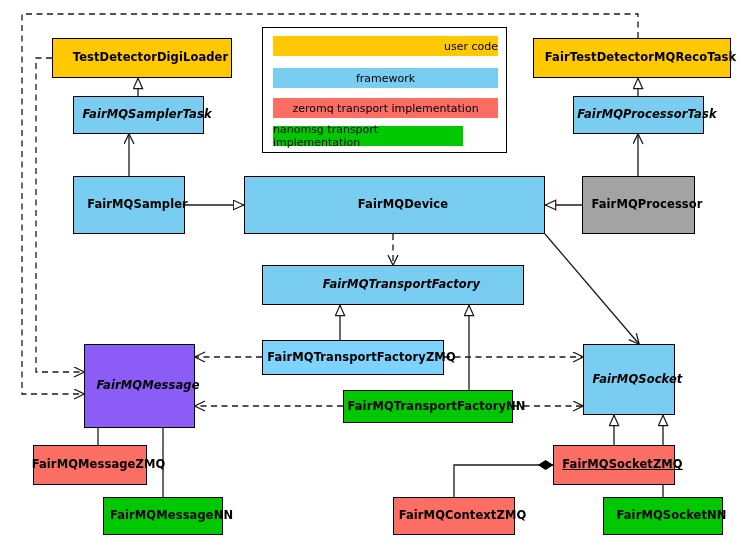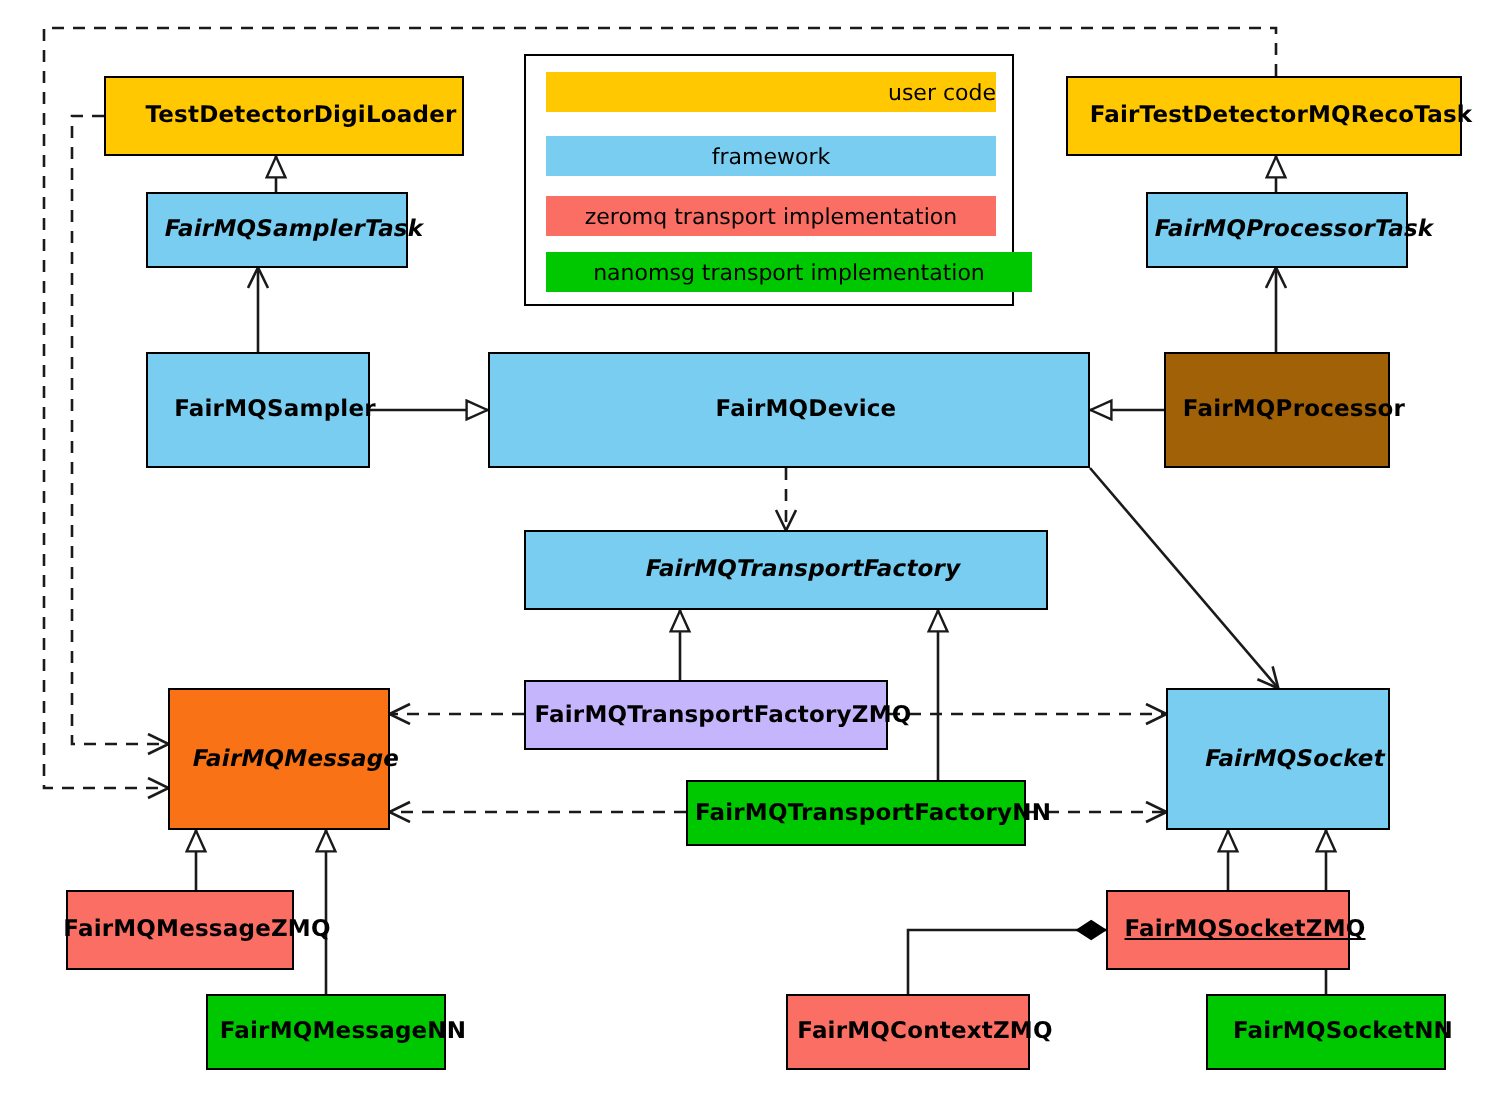"nanomsg transport implementation" div.legend-row { width: 243px -> 190px }
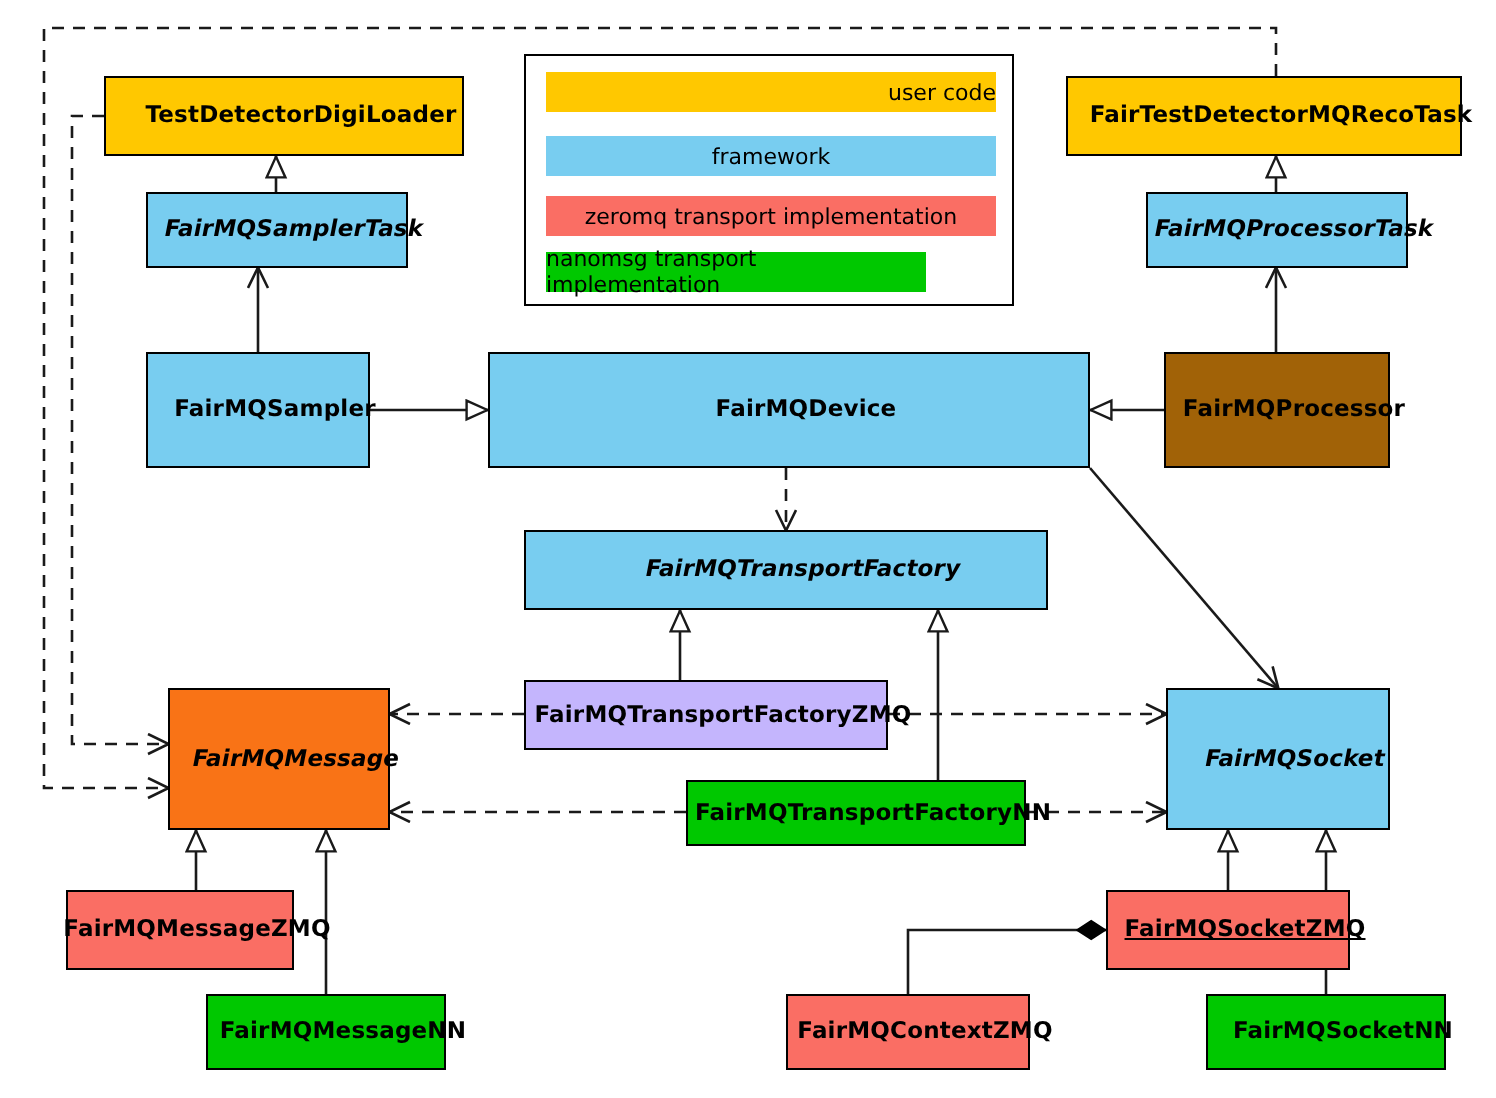"FairMQProcessor" div.node { background: #a16207 -> #a3a3a3 }
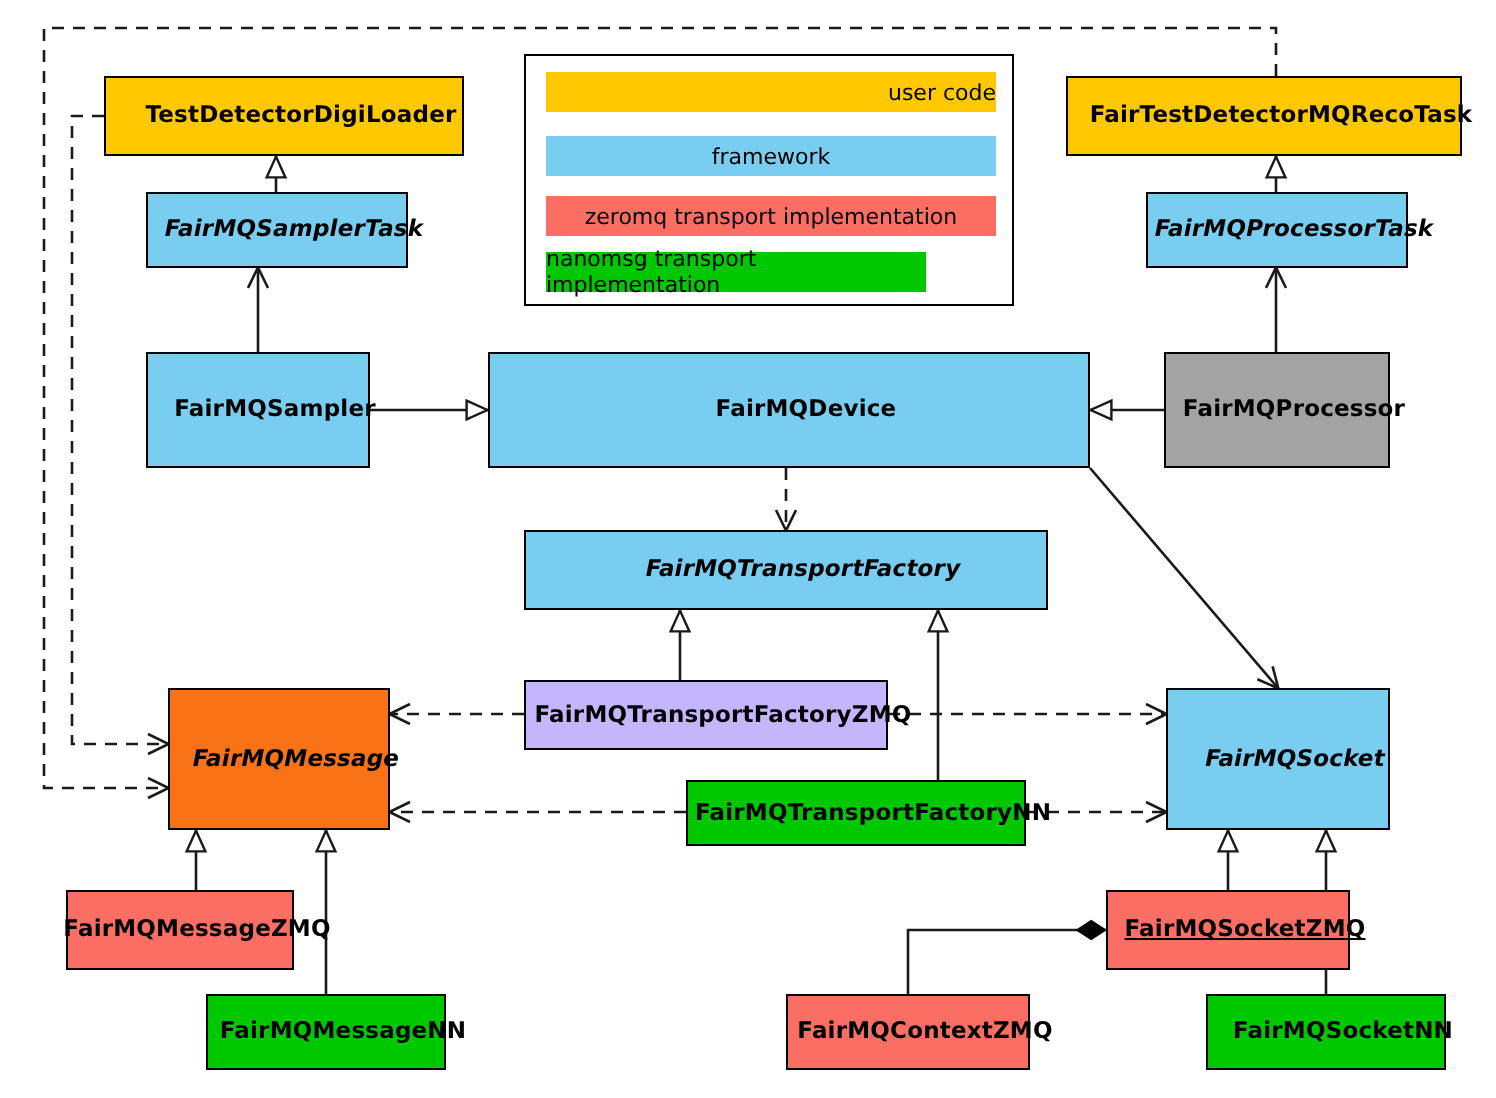"FairMQTransportFactoryZMQ" div.node { background: #c4b5fd -> #7dd3fc }
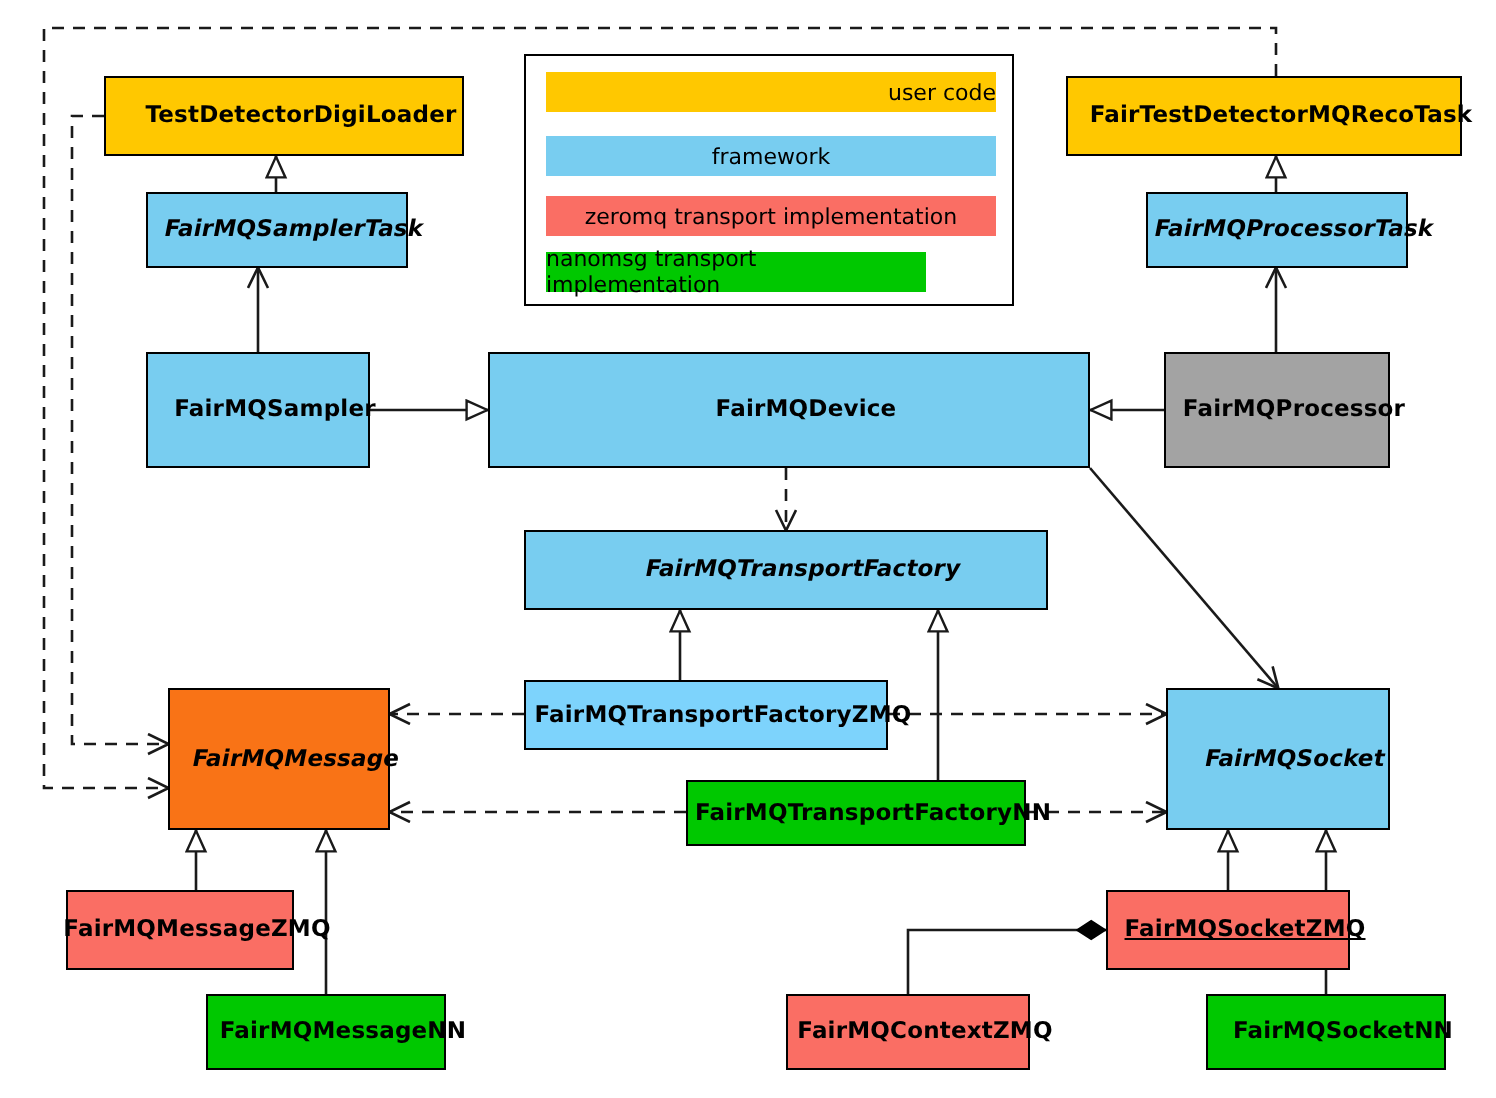"FairMQMessage" div.node { background: #f97316 -> #8b5cf6; height: 71px -> 84px }
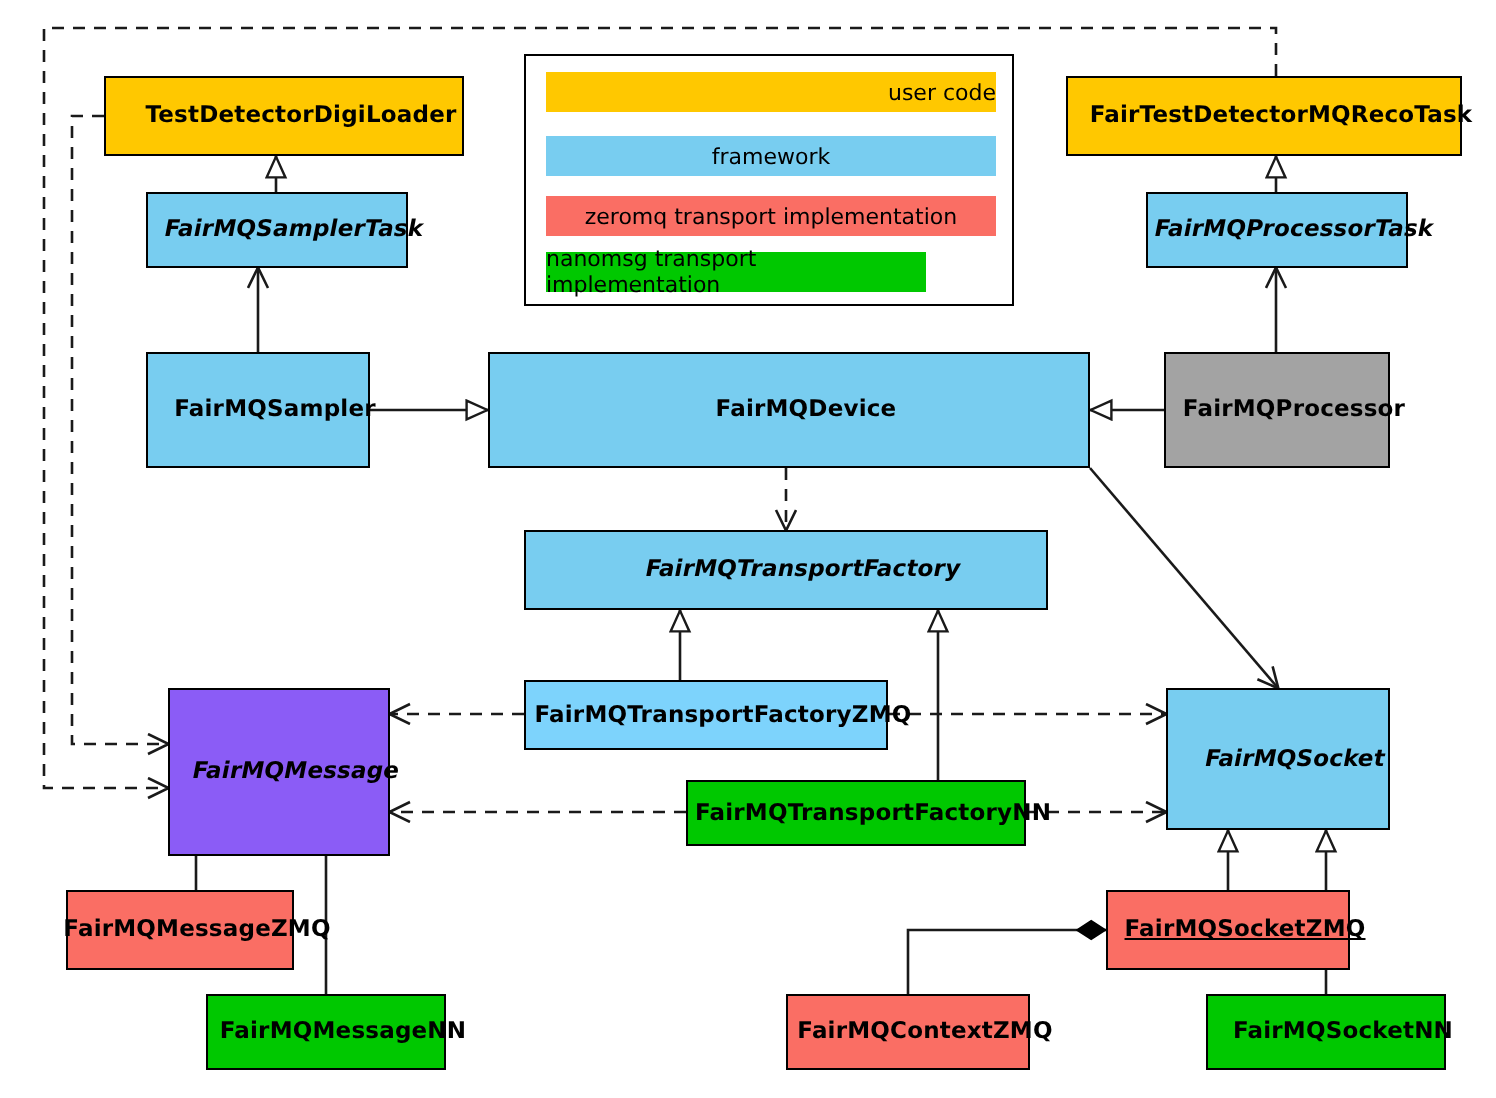"FairMQSocket" div.node { width: 112px -> 92px }
